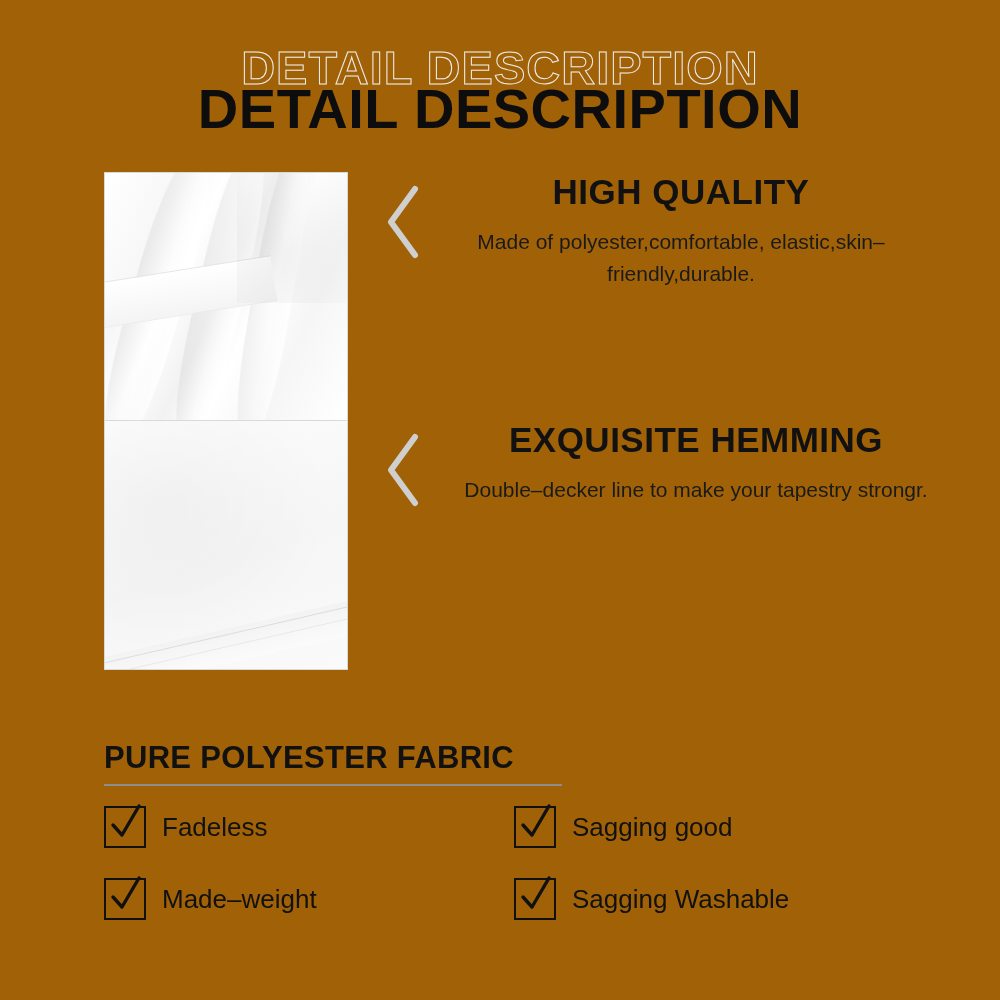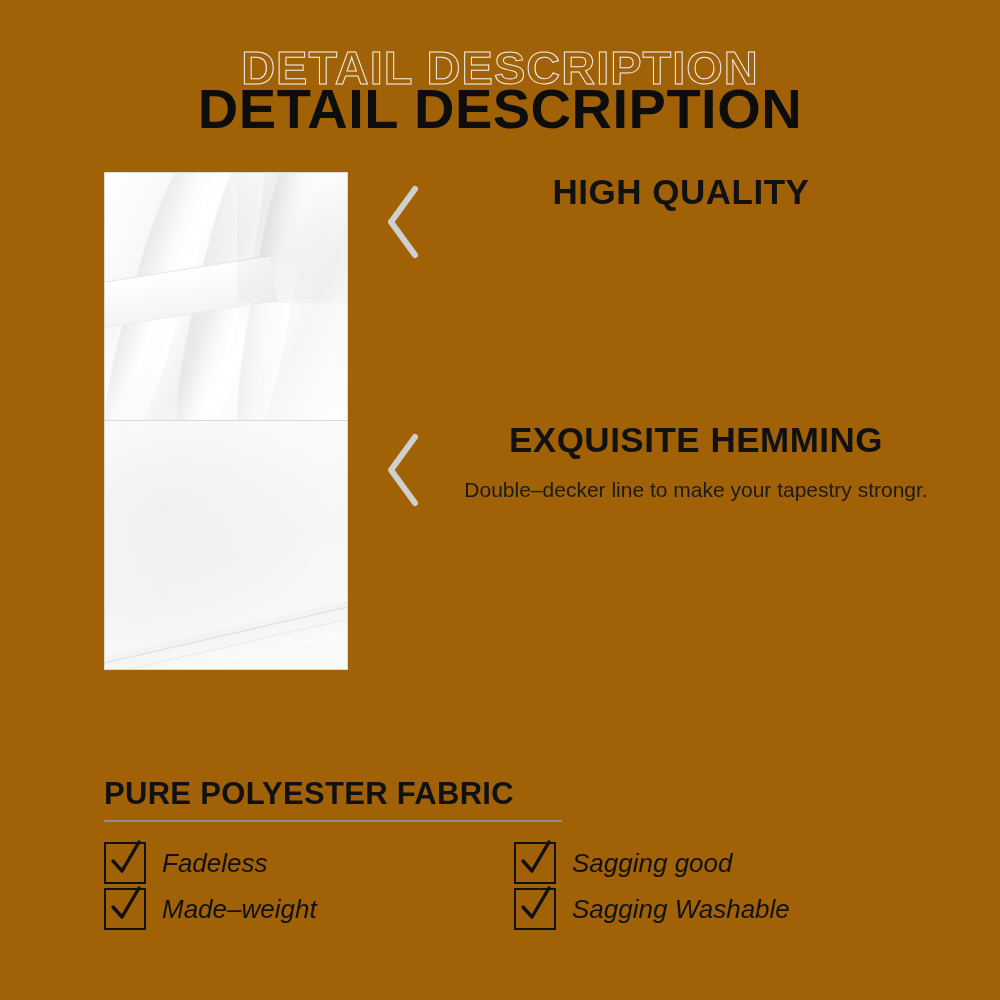"Made of polyester,comfortable," div.feat-desc { html: none -> <div>Made of polyester,comfortable, elastic,skin–friendly,durable.</div> }
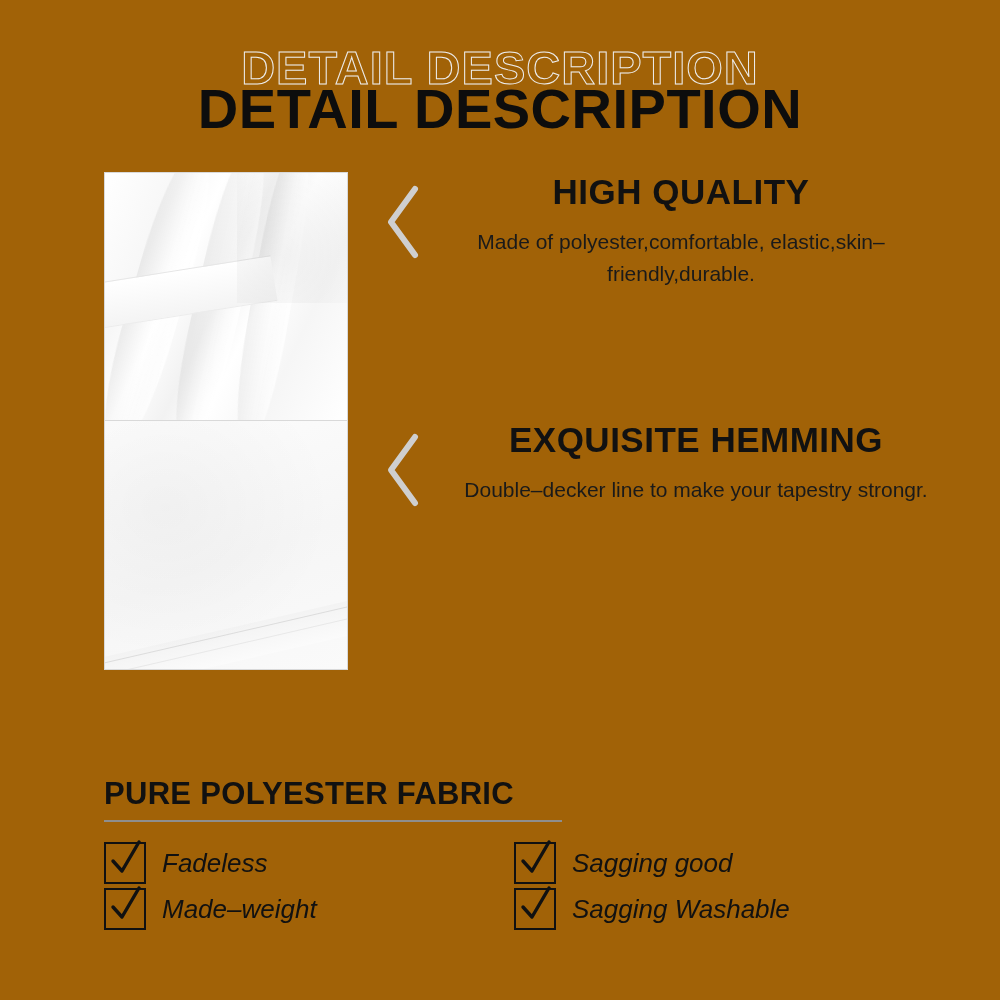"PURE POLYESTER FABRIC" .bottom { margin-top: 36px -> none }
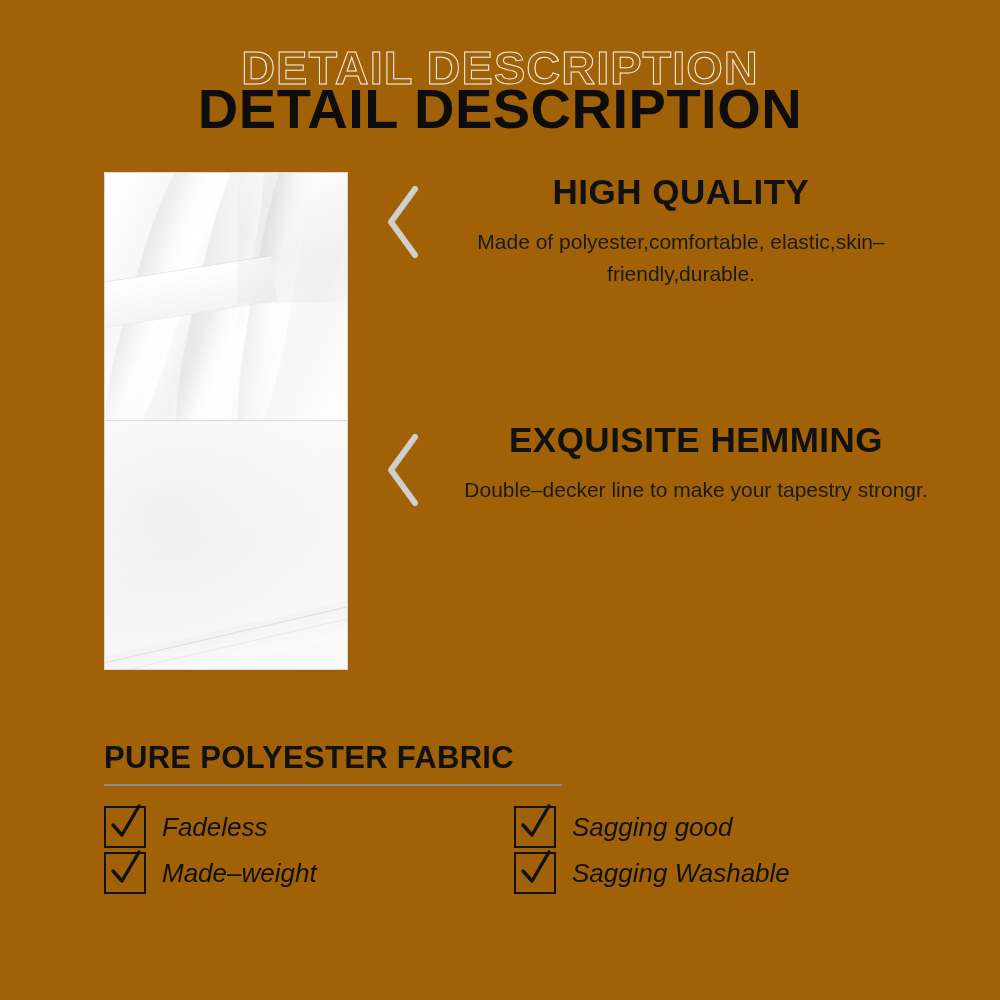"Fadeless" .check-grid { font-style: italic -> none; row-gap: 4px -> 30px }
